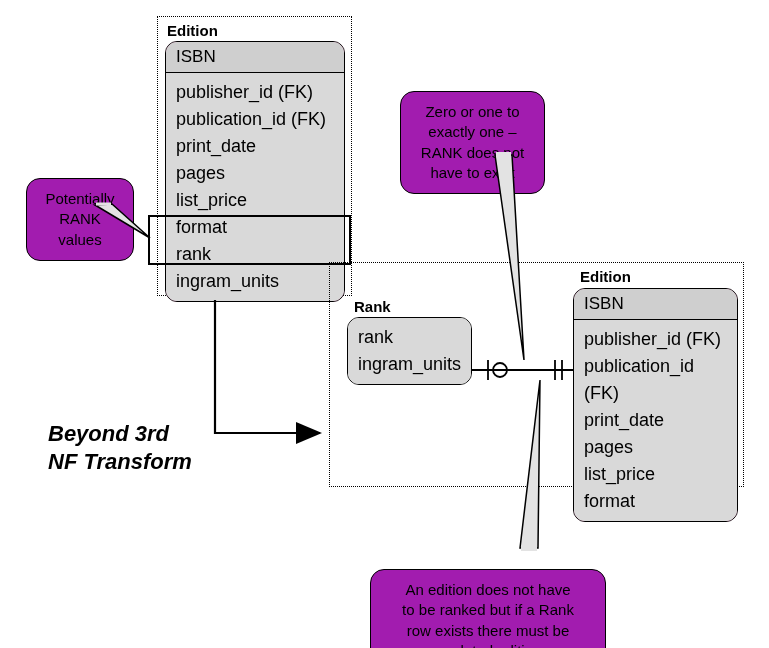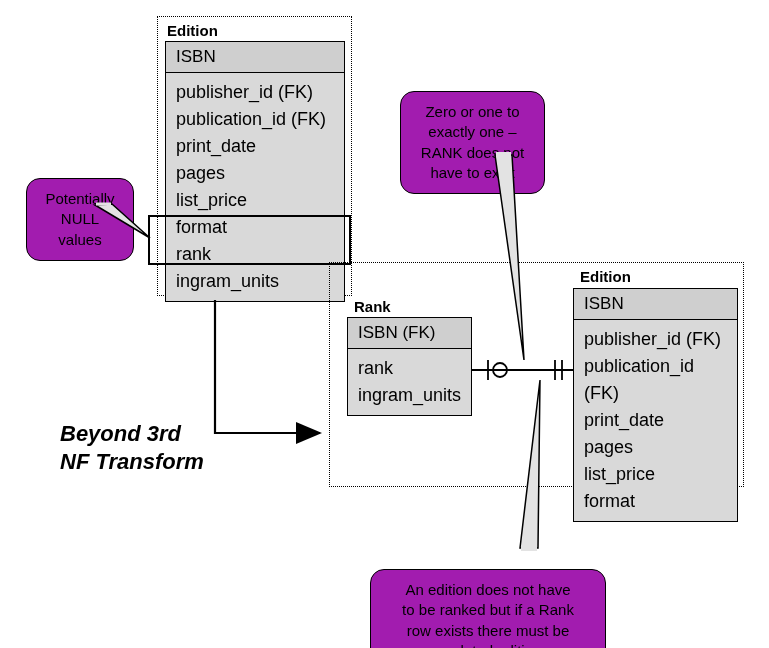"ISBN" .entity { border-radius: 0 -> 12px }
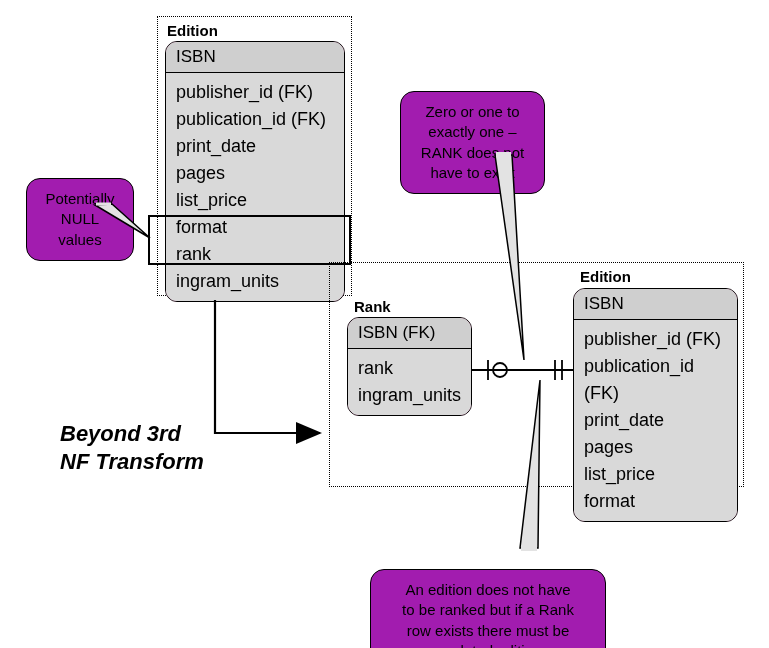"Potentially" div.callout { text: NULL -> RANK }
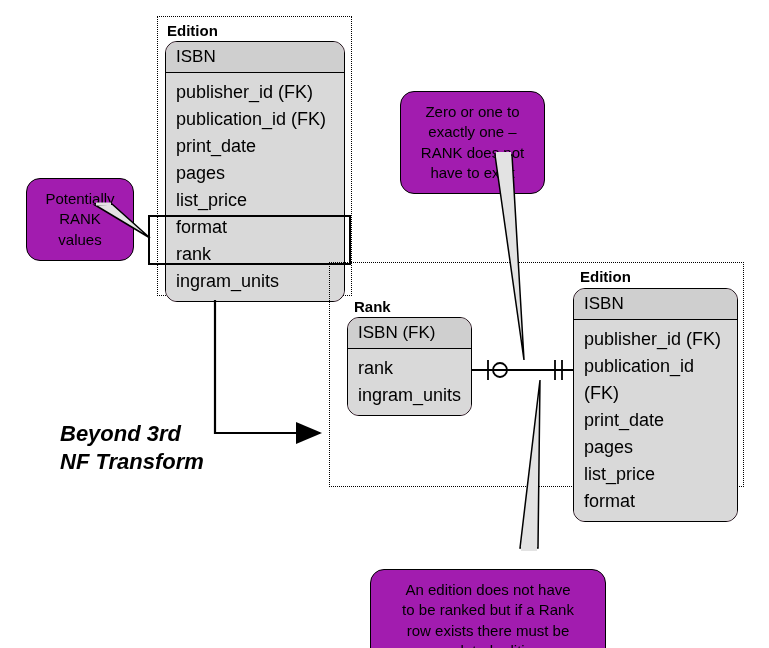"ISBN (FK)" div.entity-header { html: <div>ISBN (FK)</div> -> none }
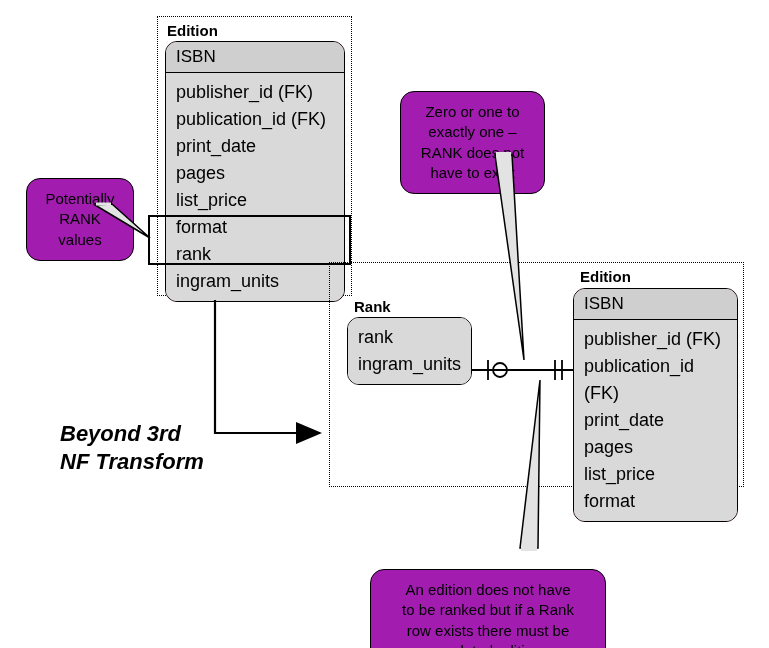"Beyond 3rd" div.transform-label { left: 60px -> 48px }
